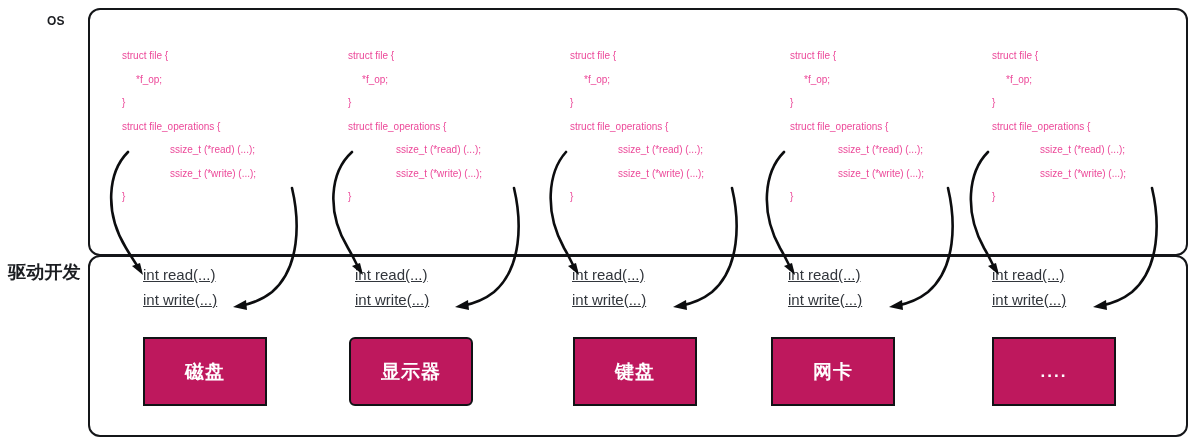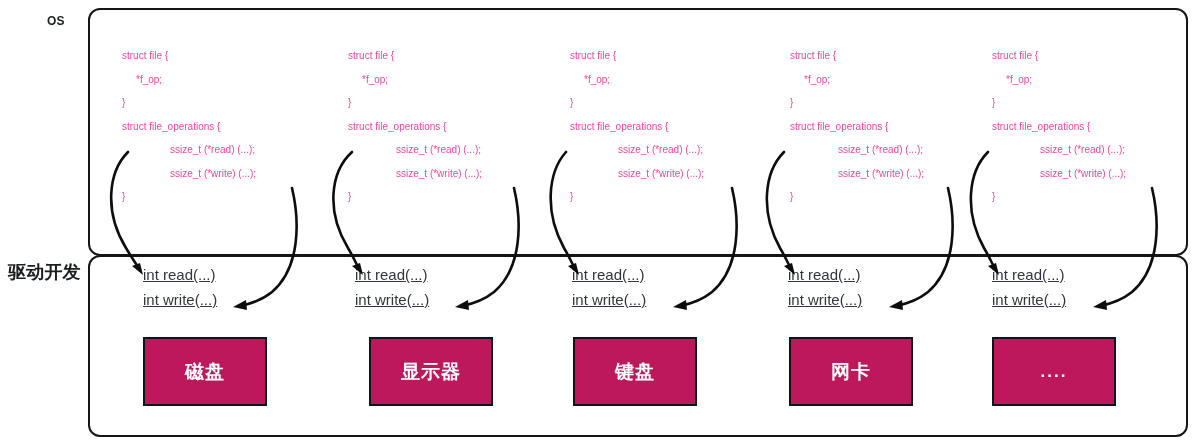"显示器" div.device-box { border-radius: none -> 6px; left: 369px -> 349px }
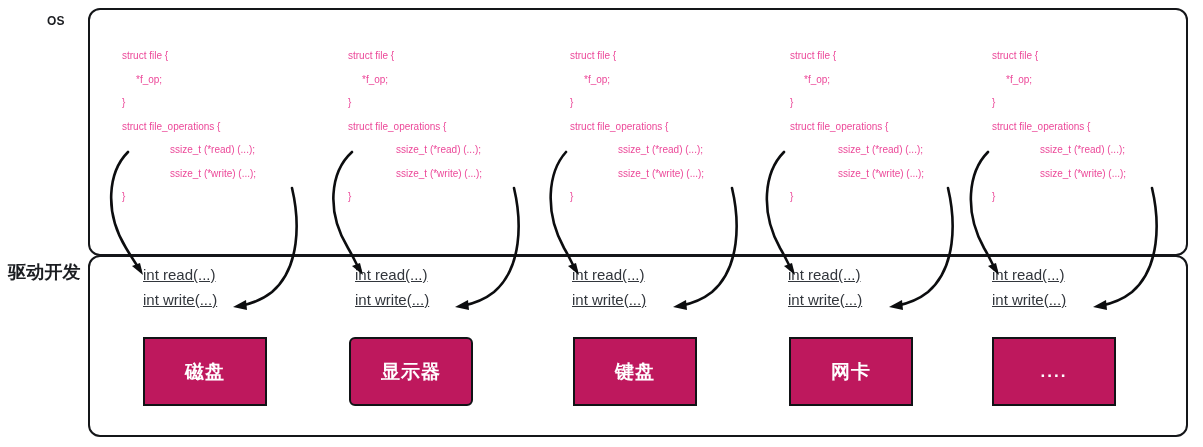"网卡" div.device-box { left: 789px -> 771px }
